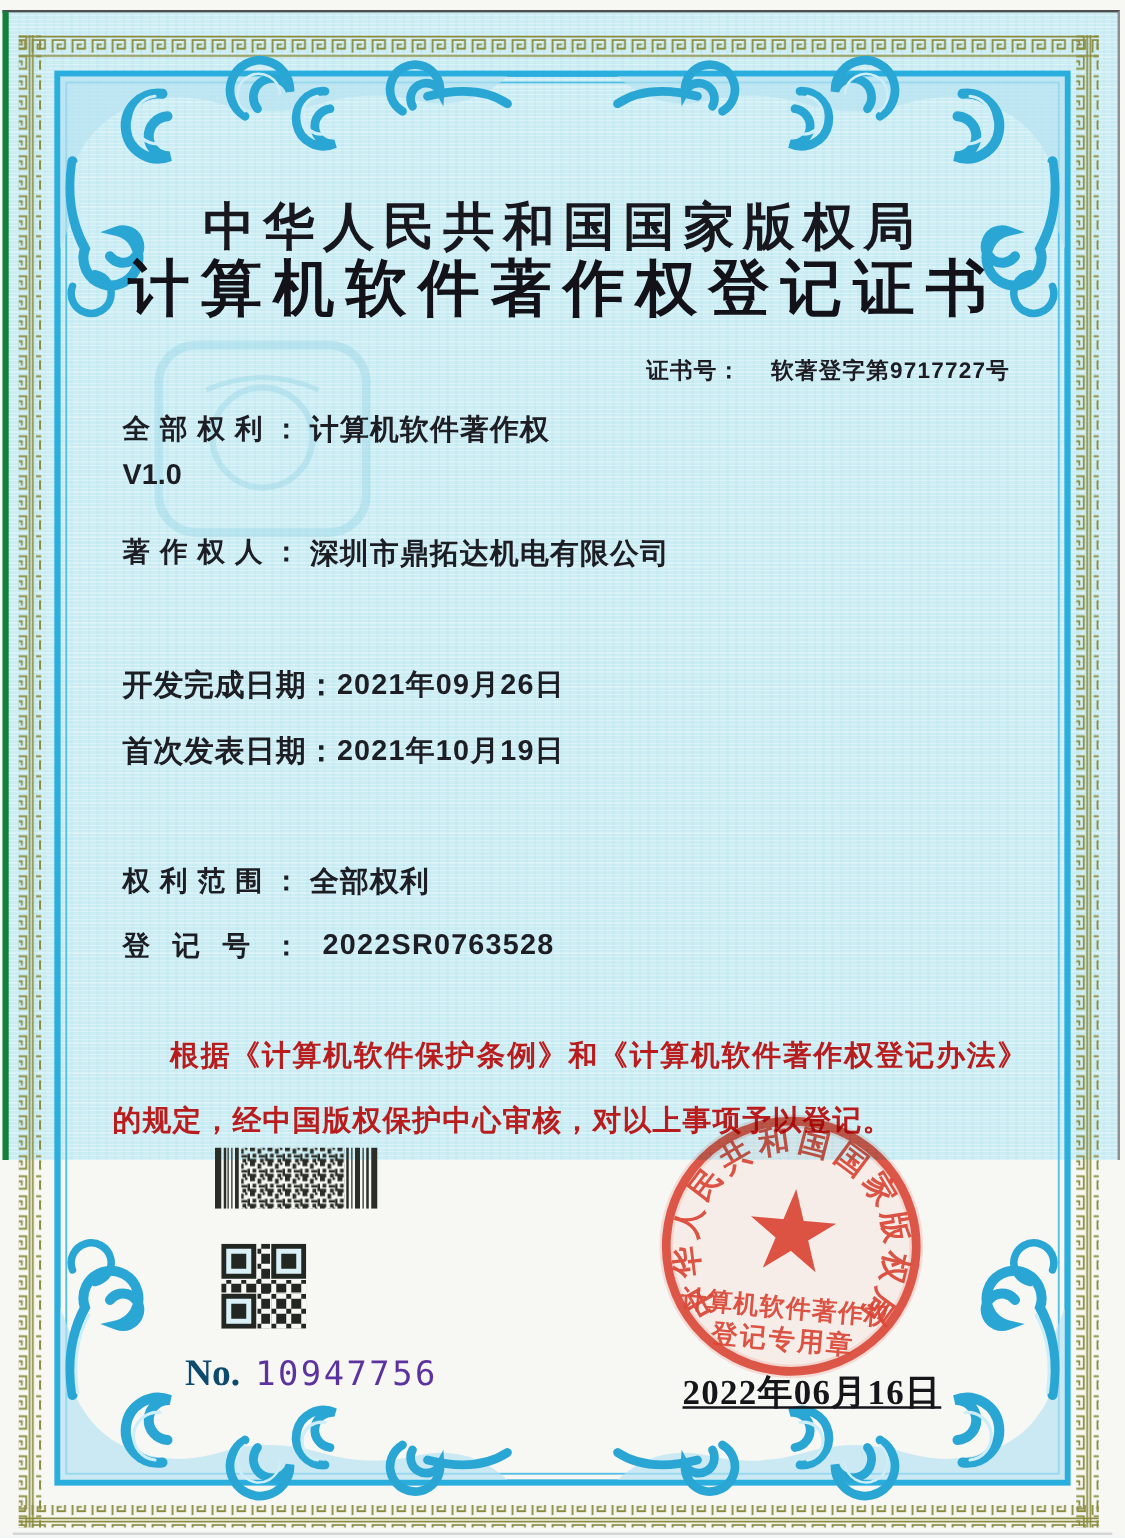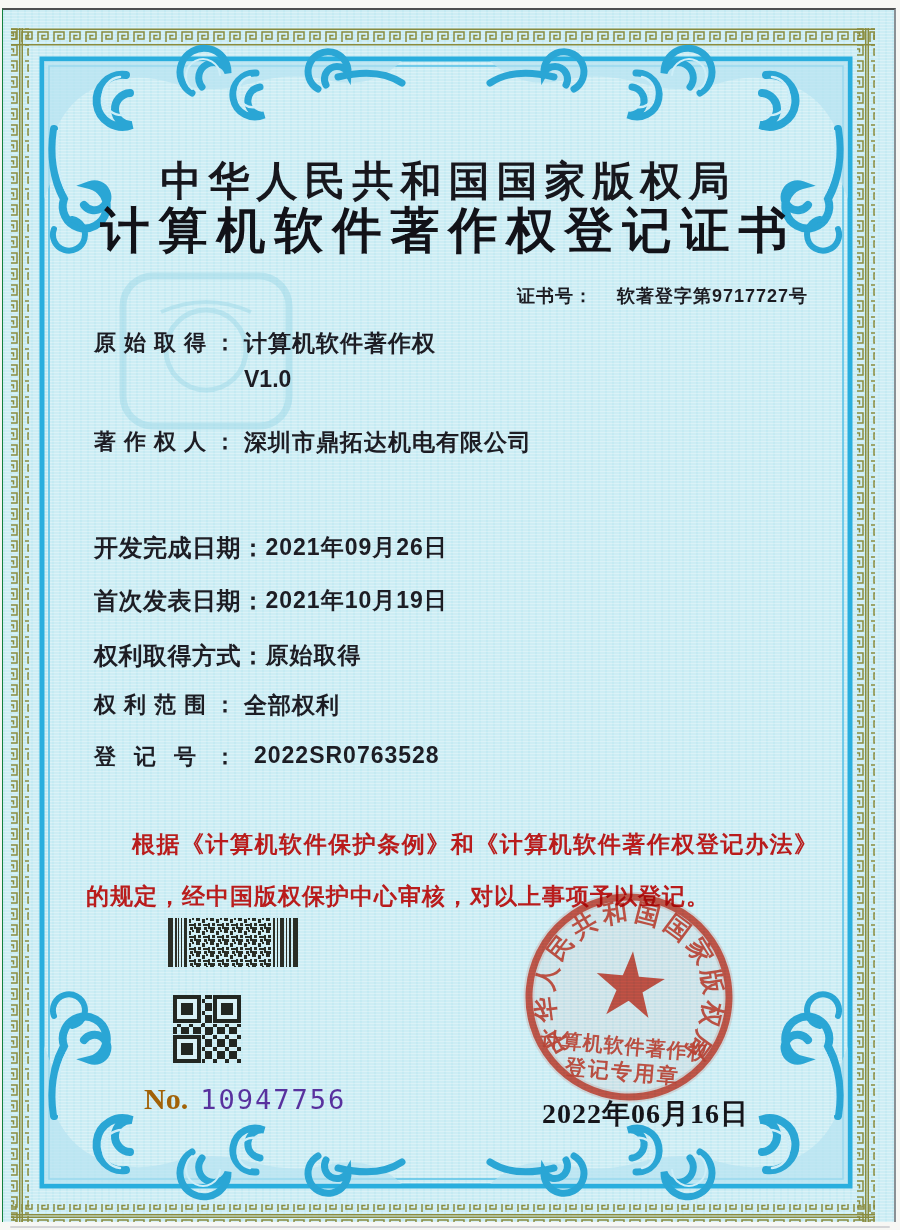"中华人民共和国国家版权局" .paper { border-left: 1px solid #15803d -> 5px solid #15803d; height: 1214px -> 920px }
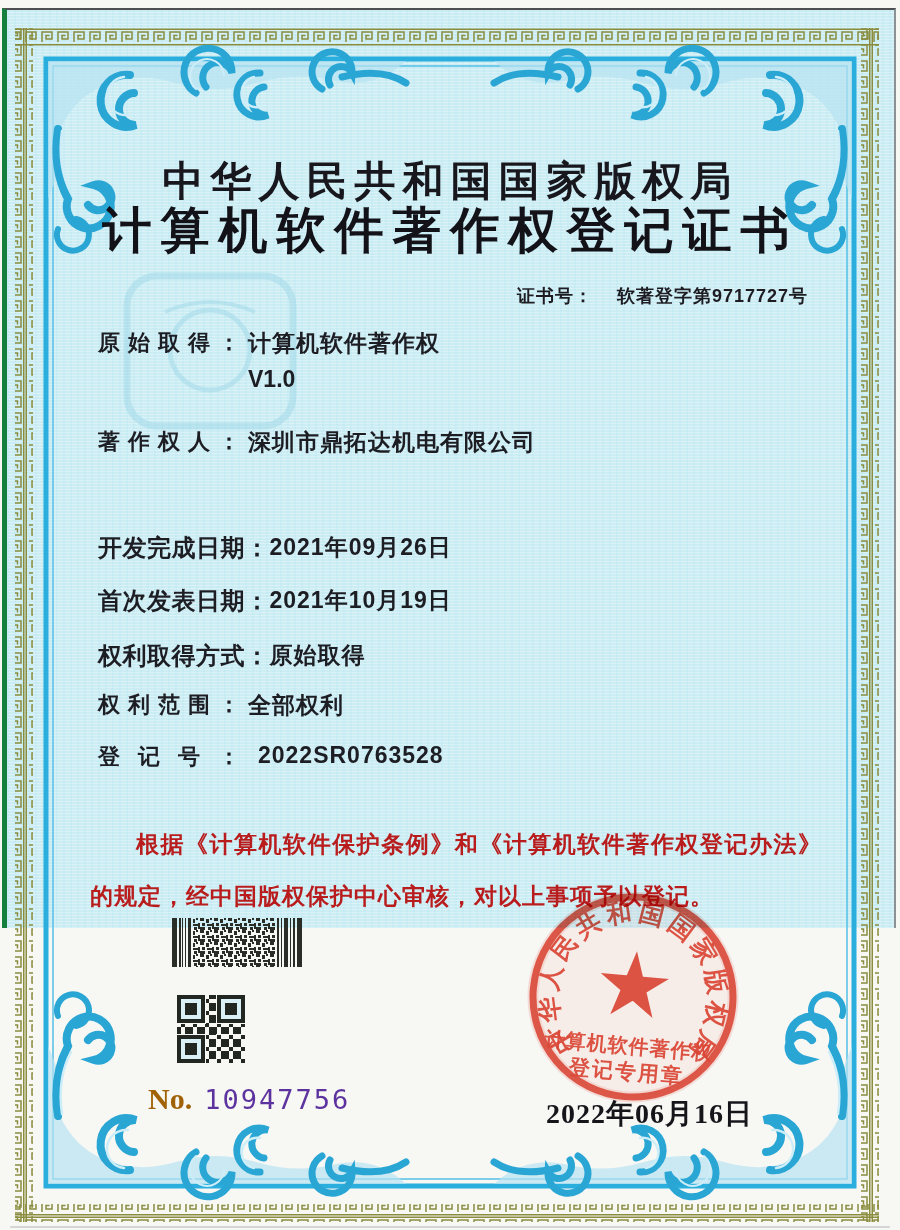"原始取得：" span.label { text: 原始取得 -> 全部权利 }
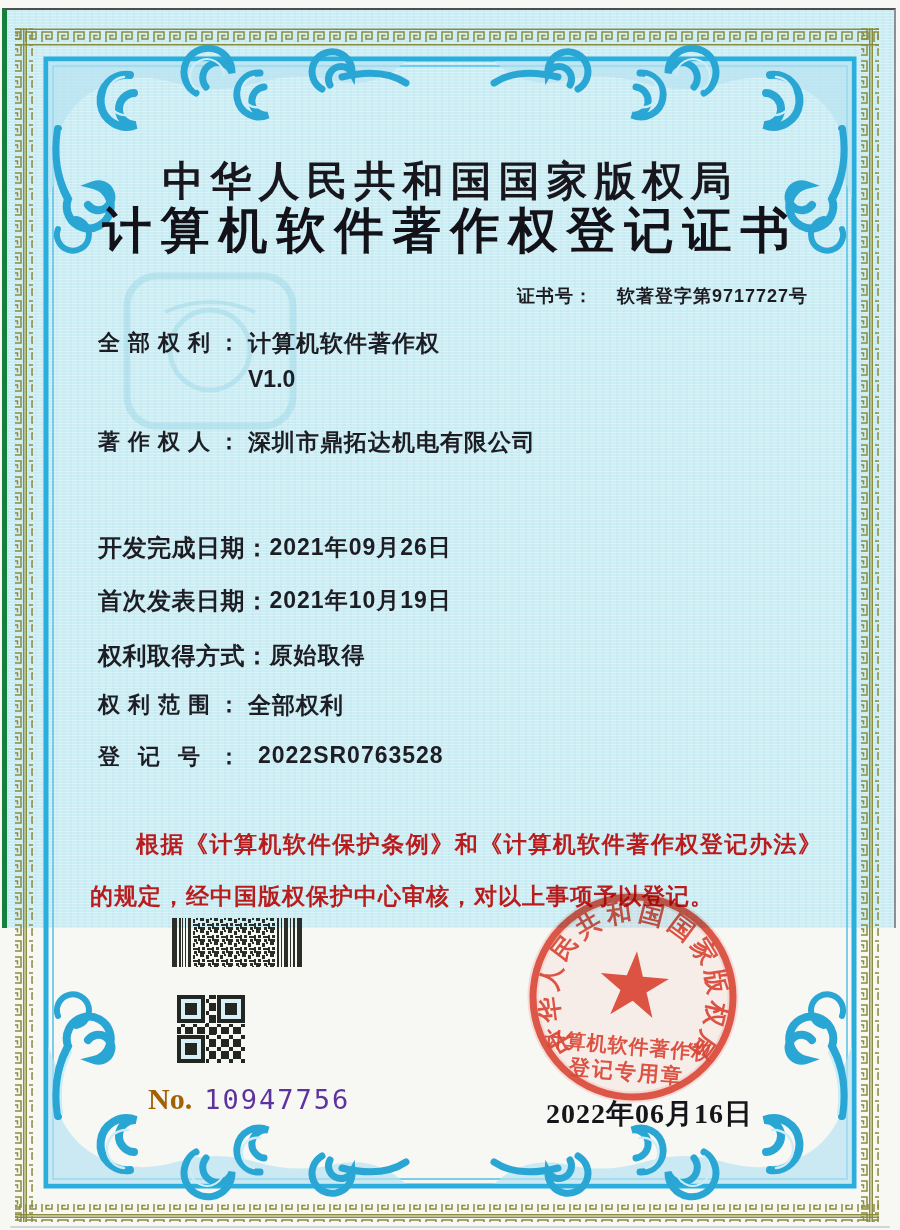"V1.0" .field-row .value2 { margin-left: 150px -> none }
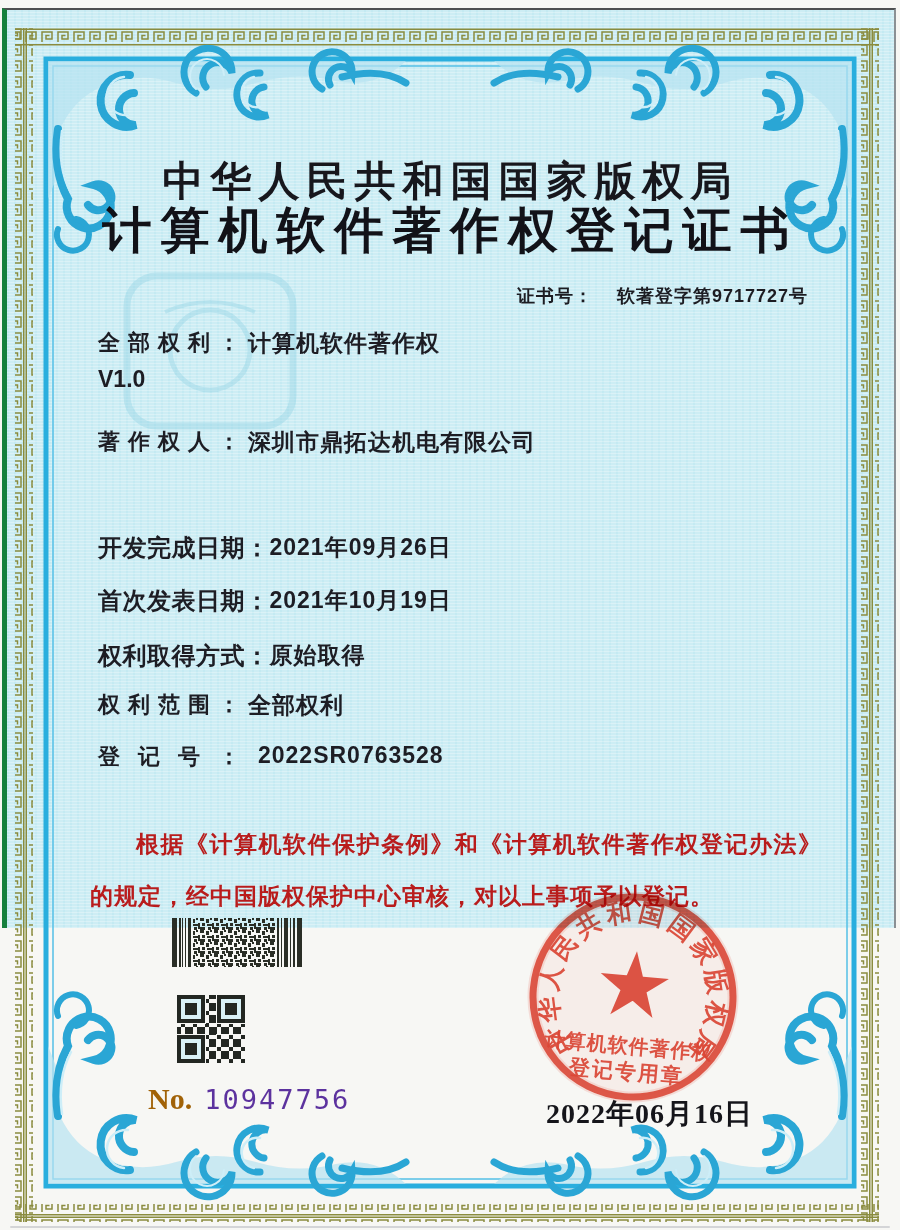"权利取得方式：原始取得" div.layer { html: <div> <span>权利取得方式：</span><span>原始取得</span> </div> -> none }
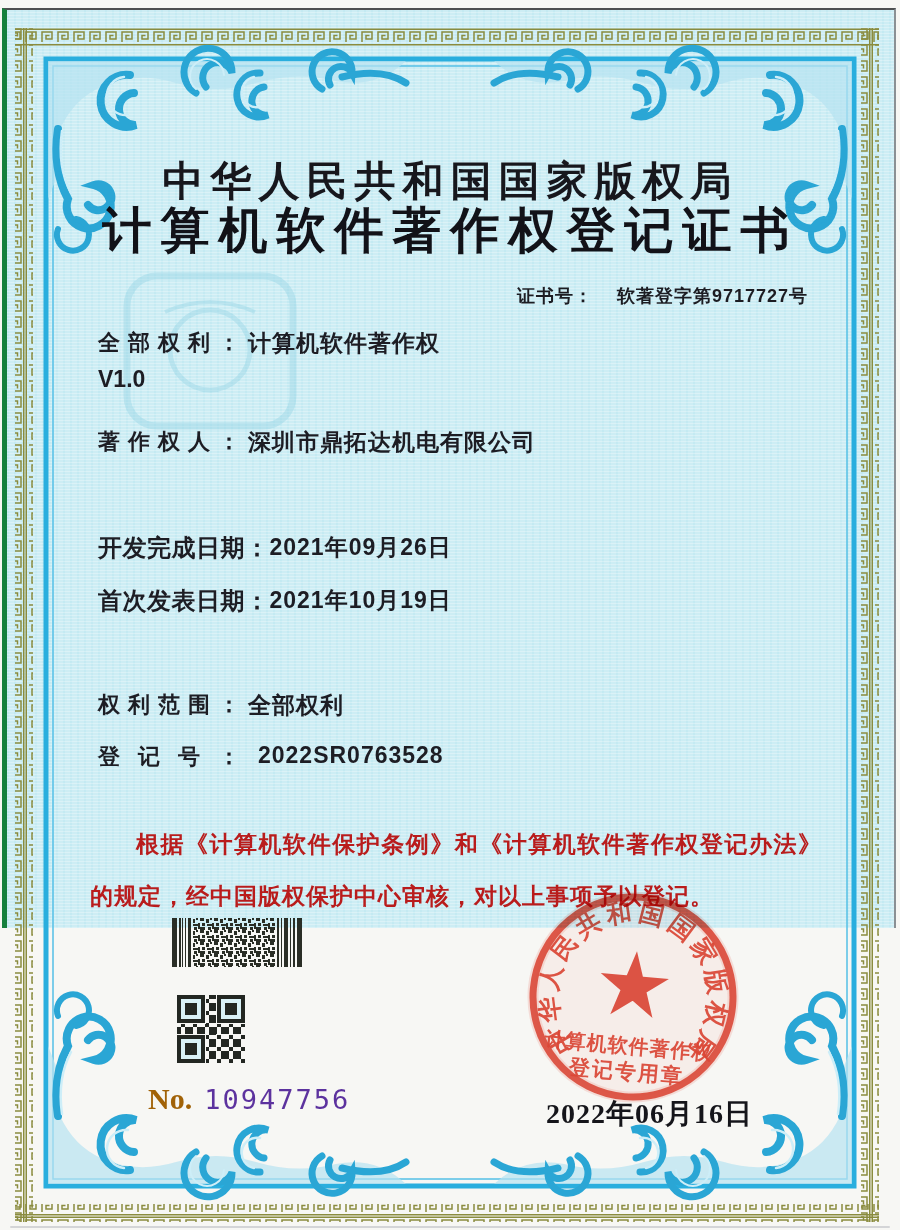"No." .serial .prefix { color: #a16207 -> #0c4a6e }
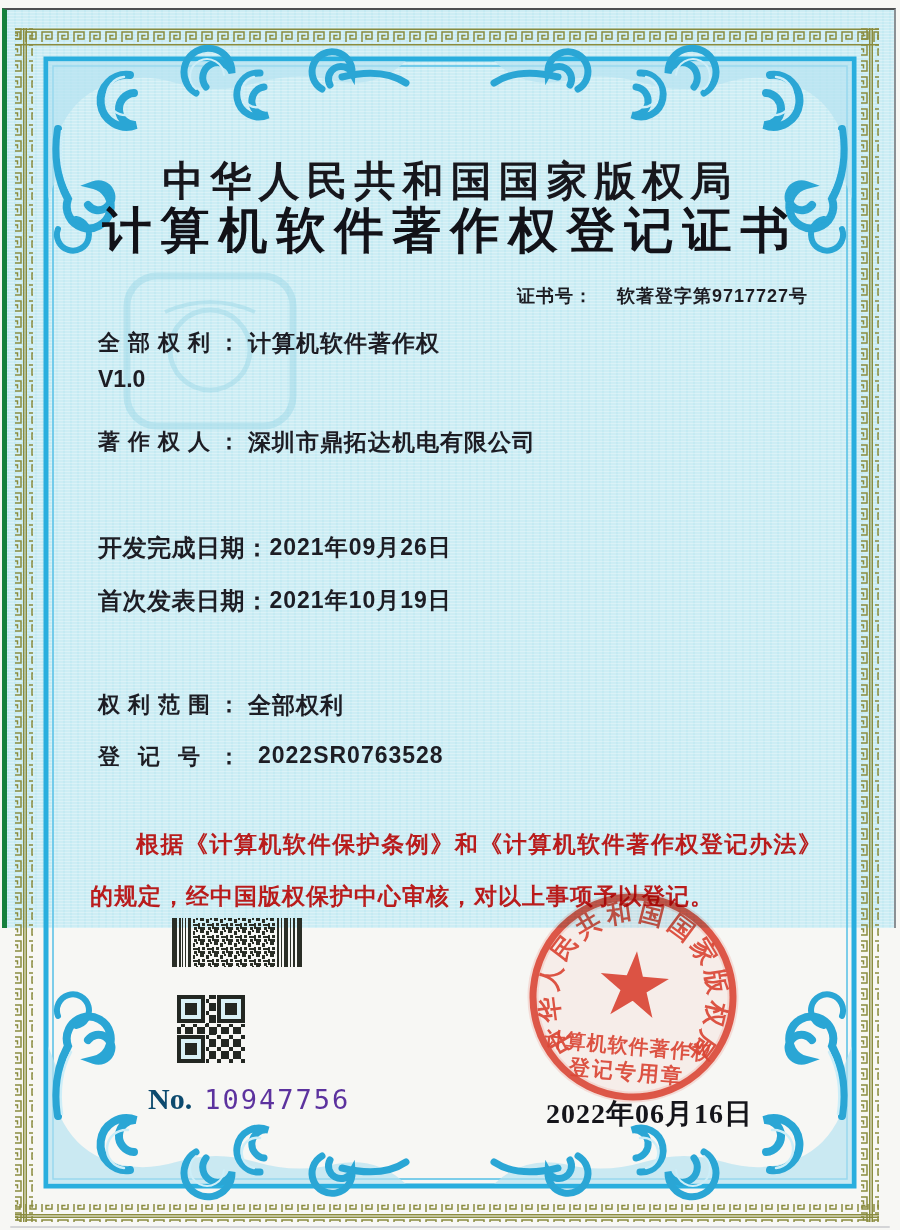"2022年06月16日" .issue-date { text-decoration: none -> underline }
